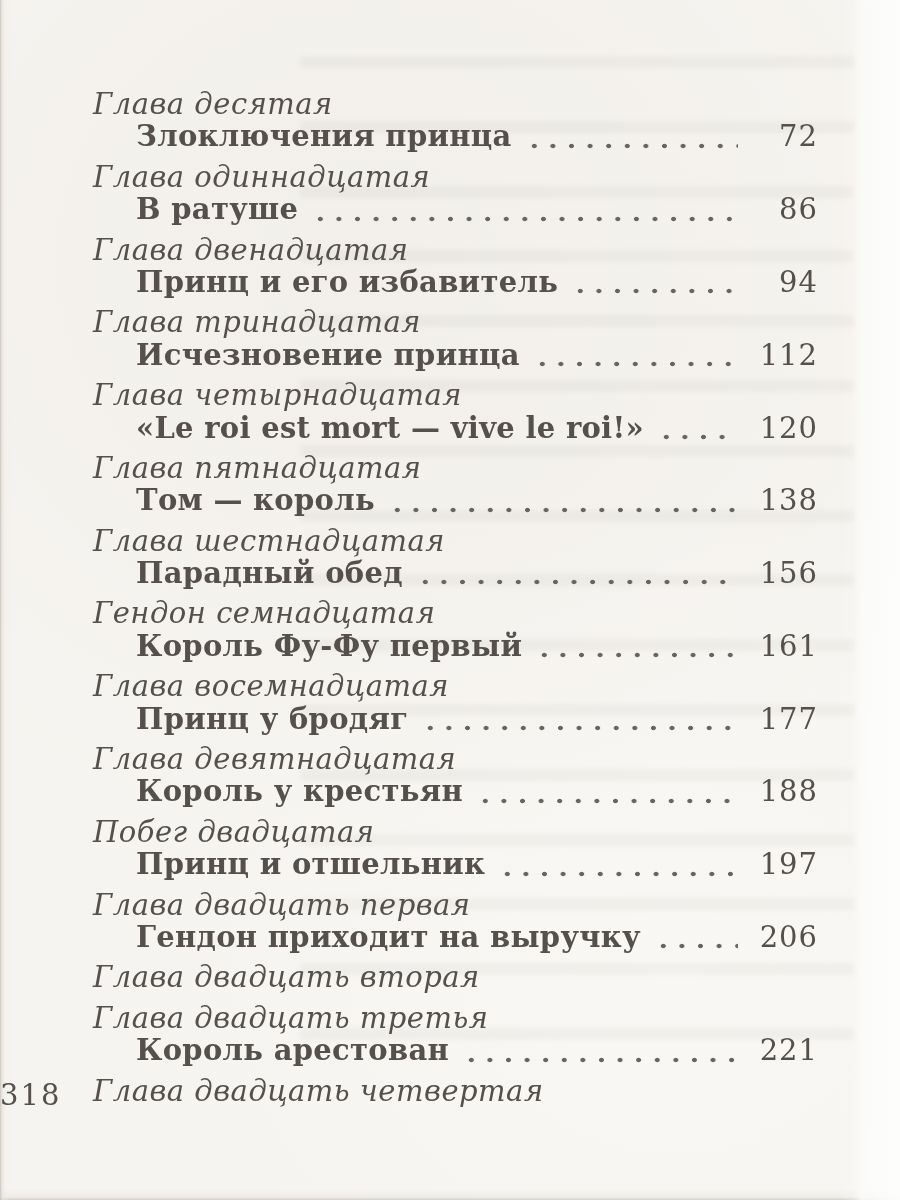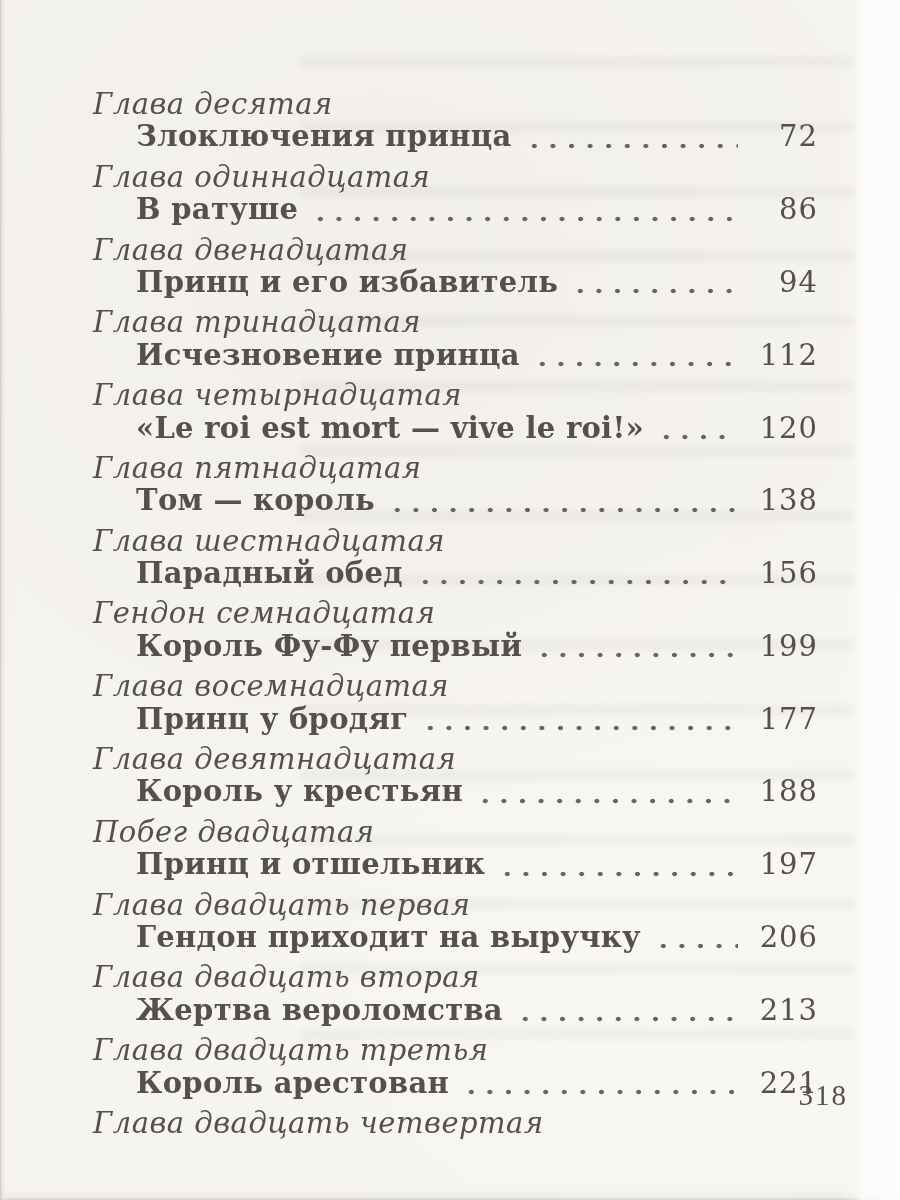"199" span.num { text: 199 -> 161 }
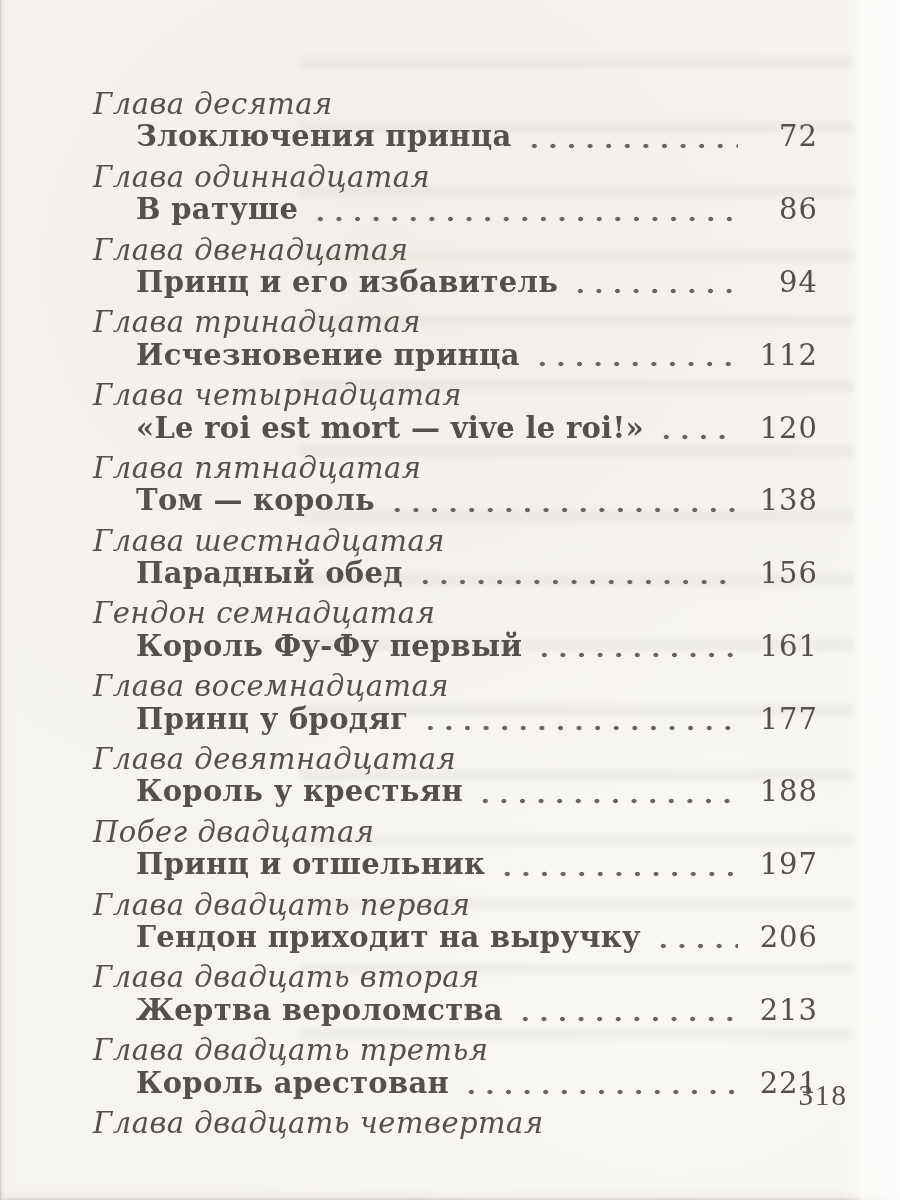"Жертва вероломства" div.title-line { html: <div> <span>Жертва вероломства</span> <span></span> <span>213</span> </div> -> none }
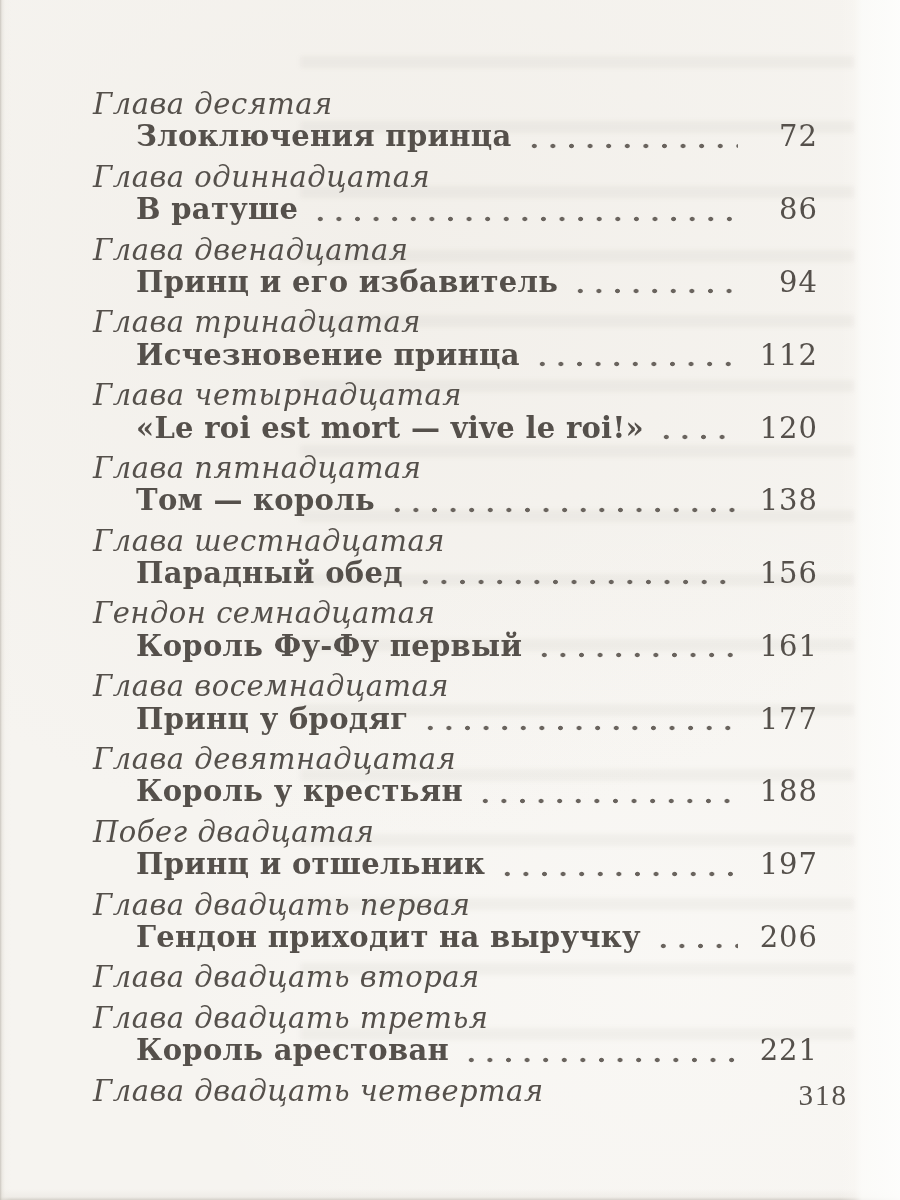"318" .folio { font-family: Liberation Serif, serif -> none; text-align: right -> left }
